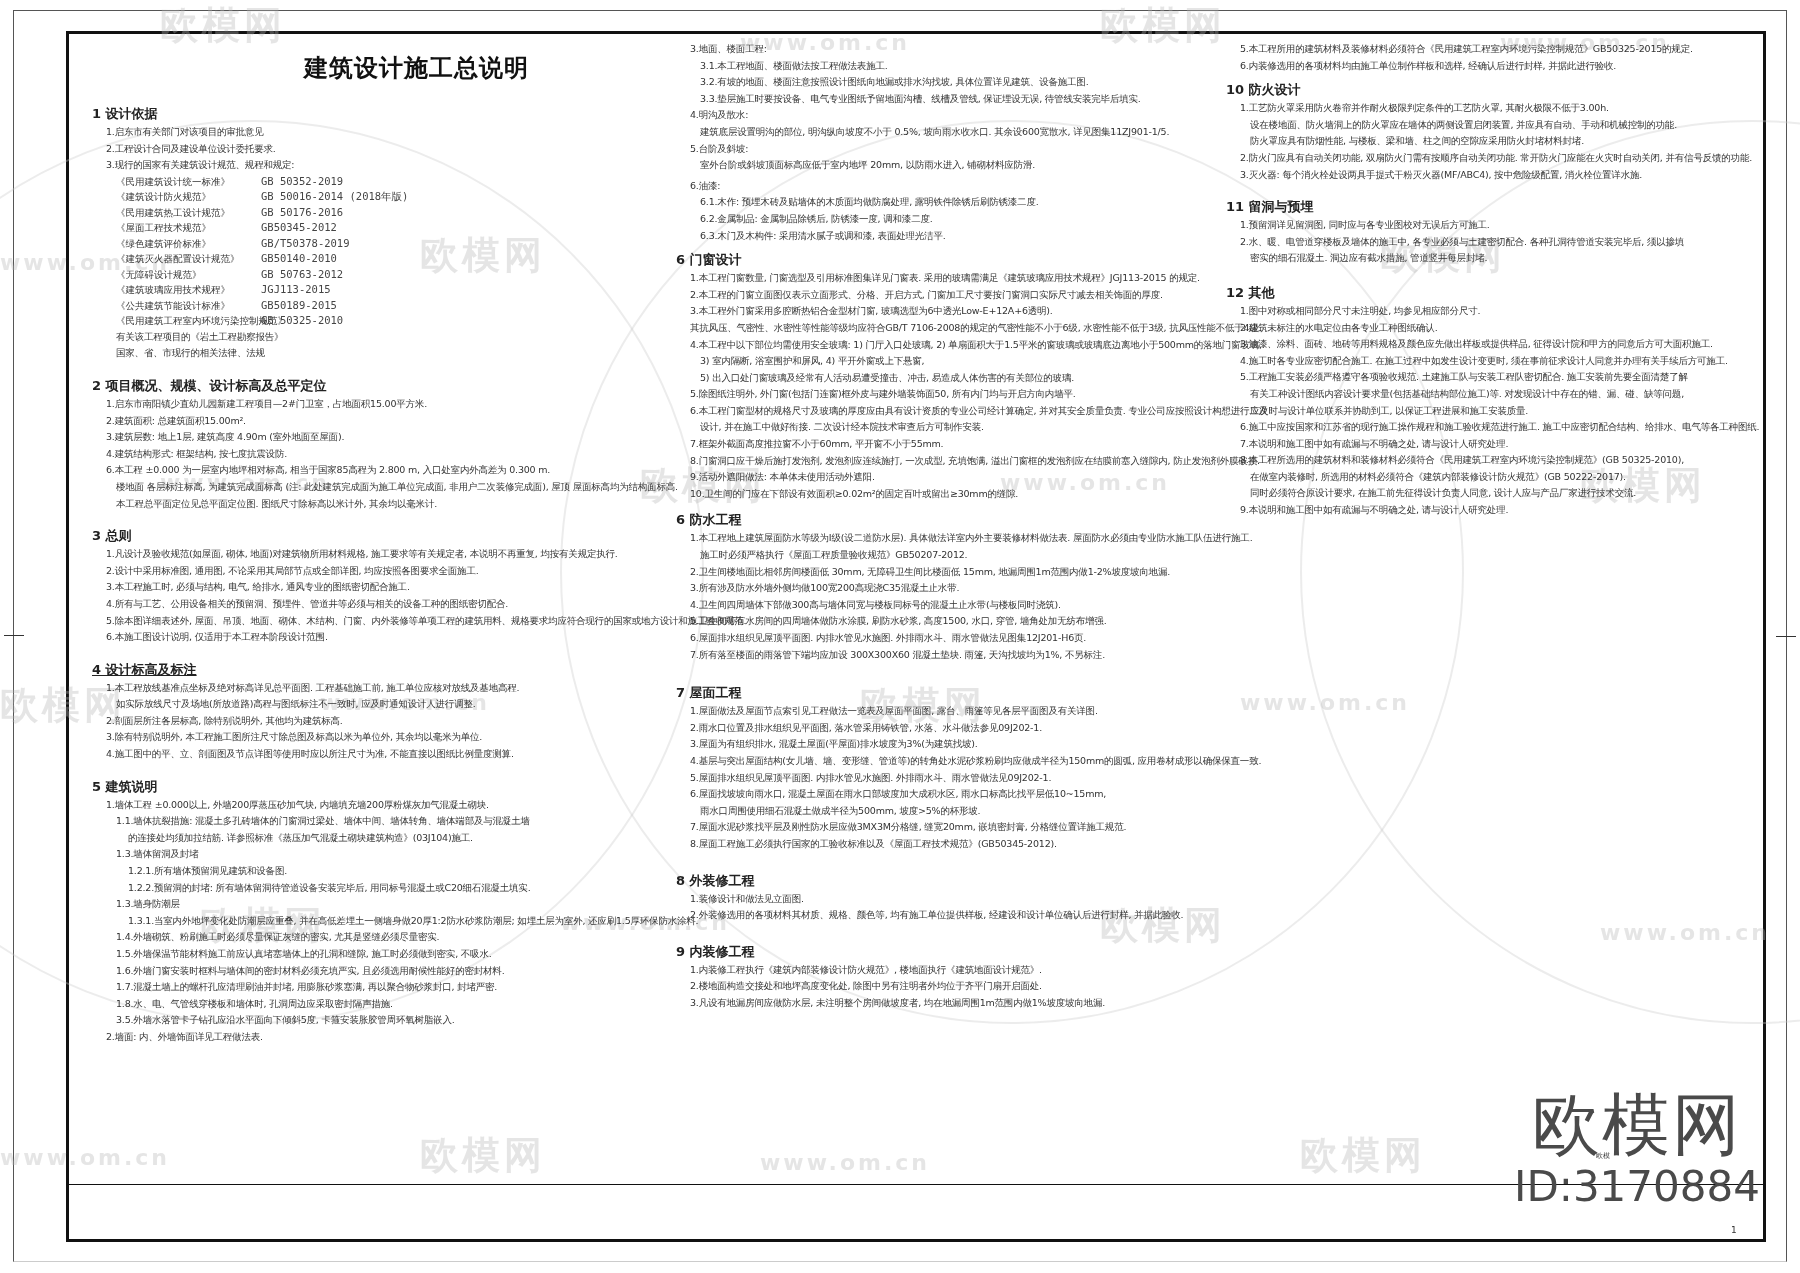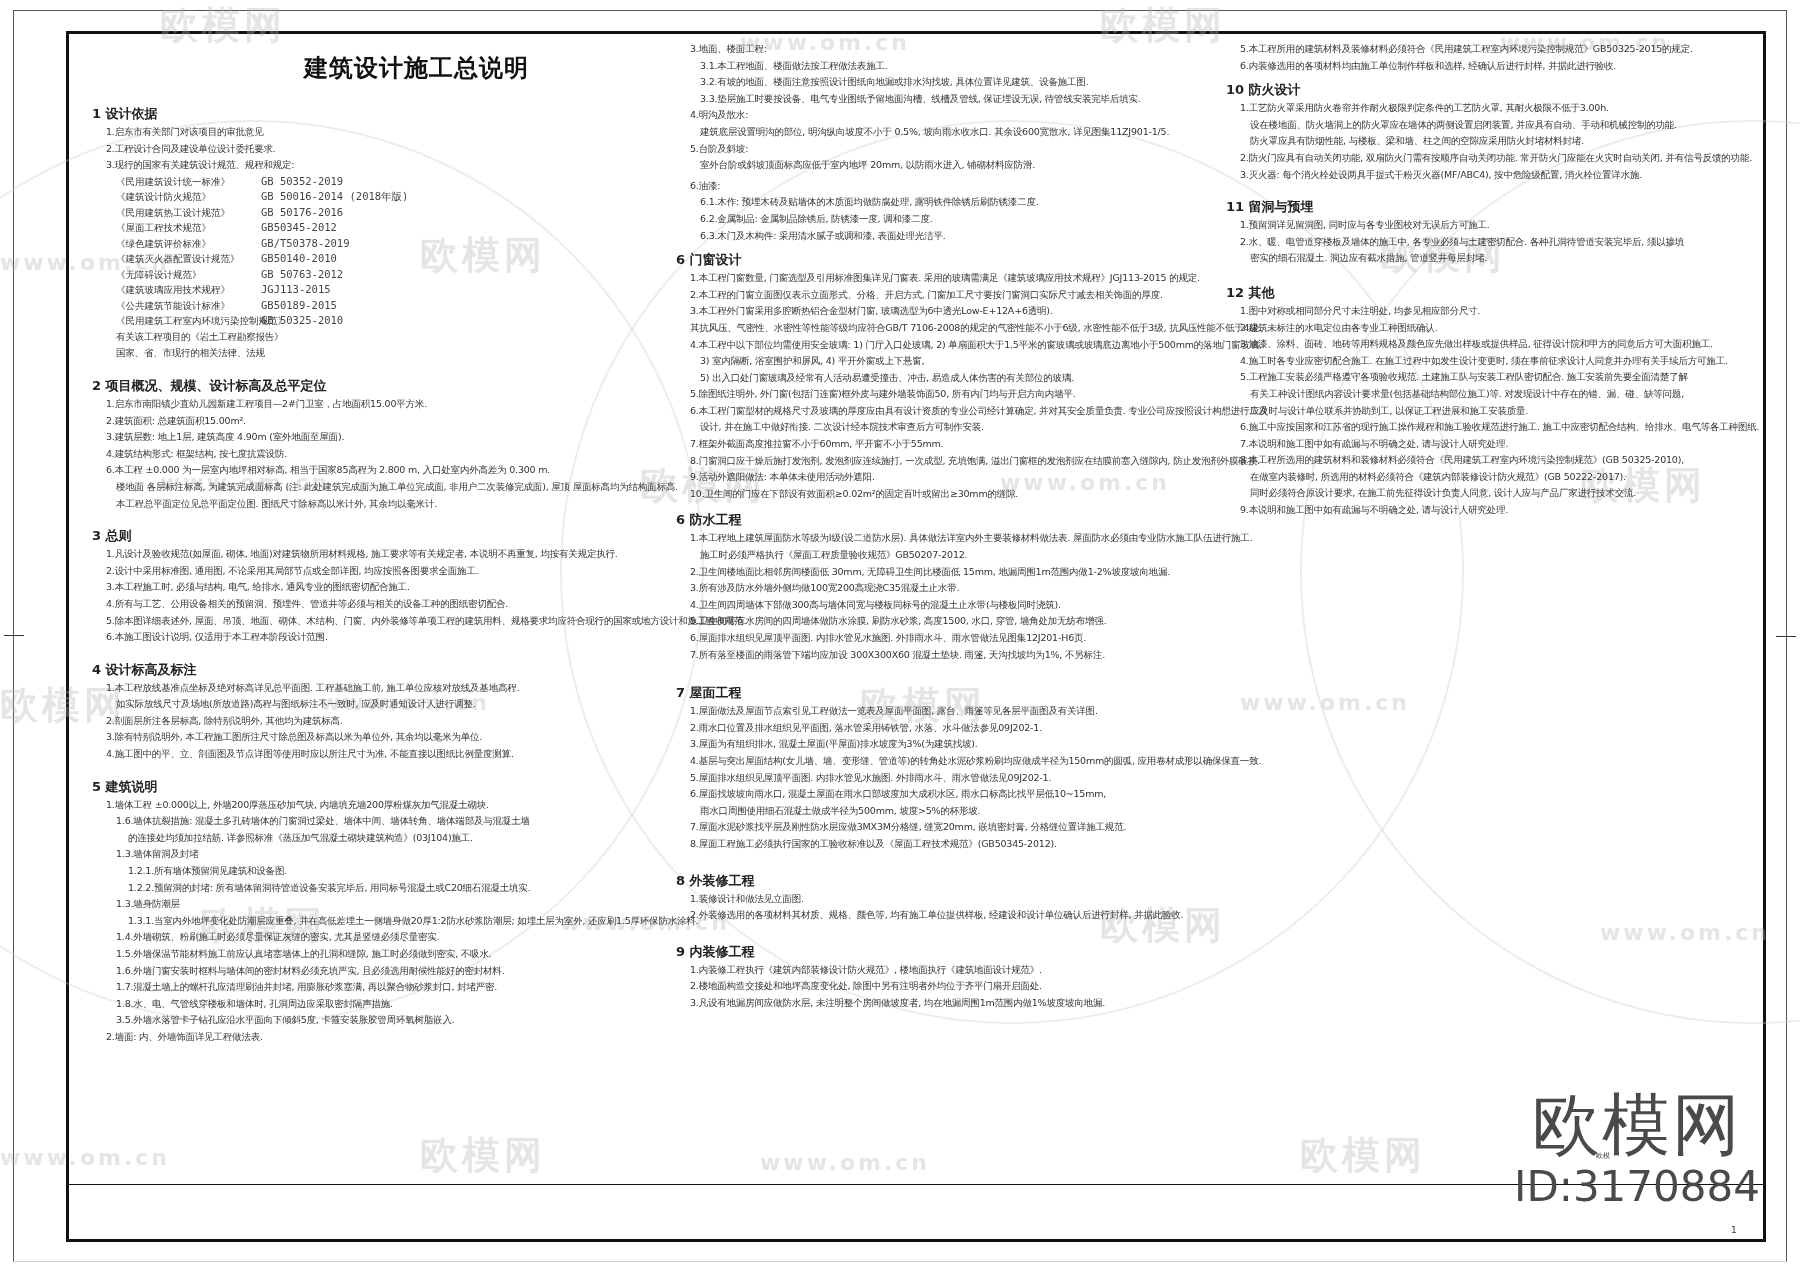"4 设计标高及标注" div.sec-title { text-decoration: none -> underline }
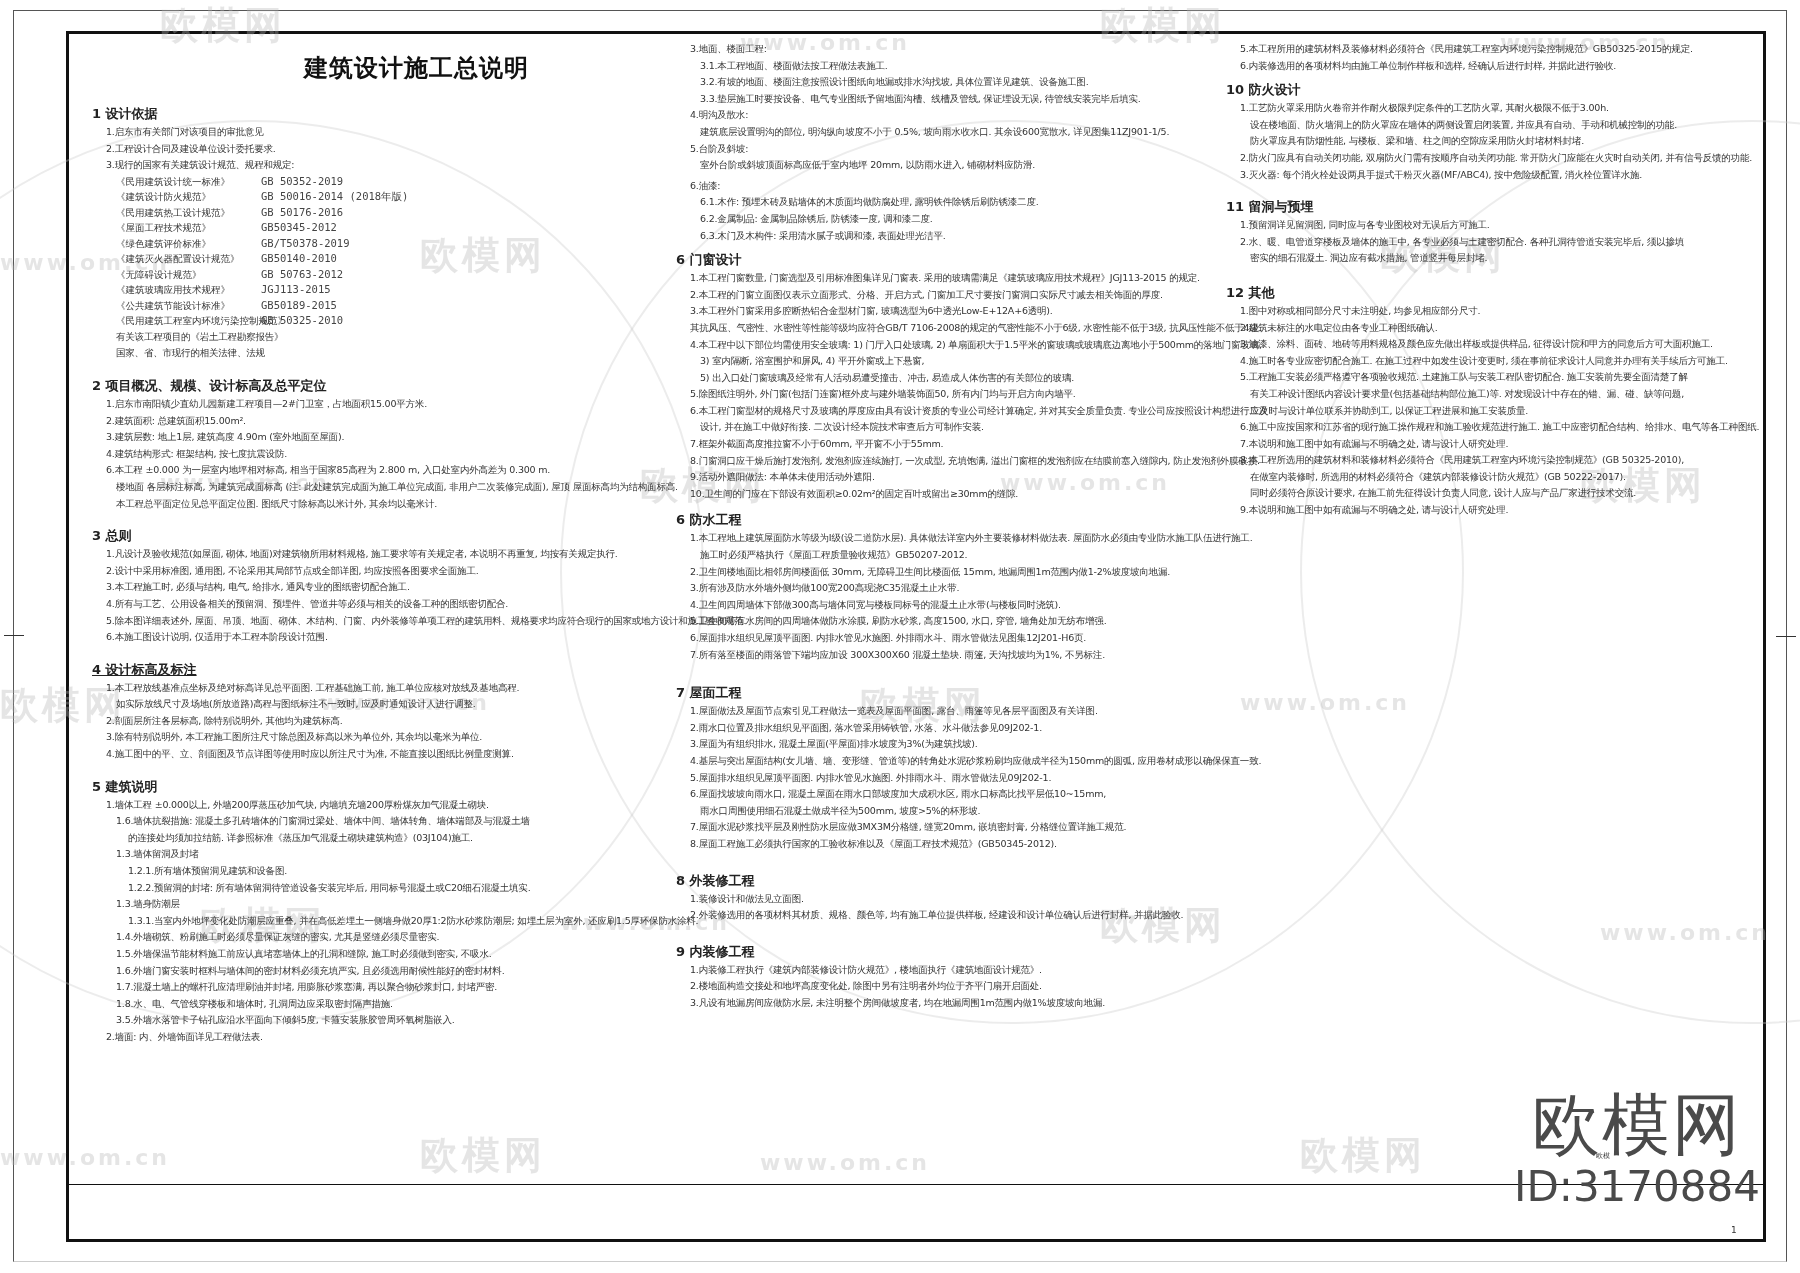"1.6.墙体抗裂措施:" div.line { text: 1.6 -> 1.1 }
